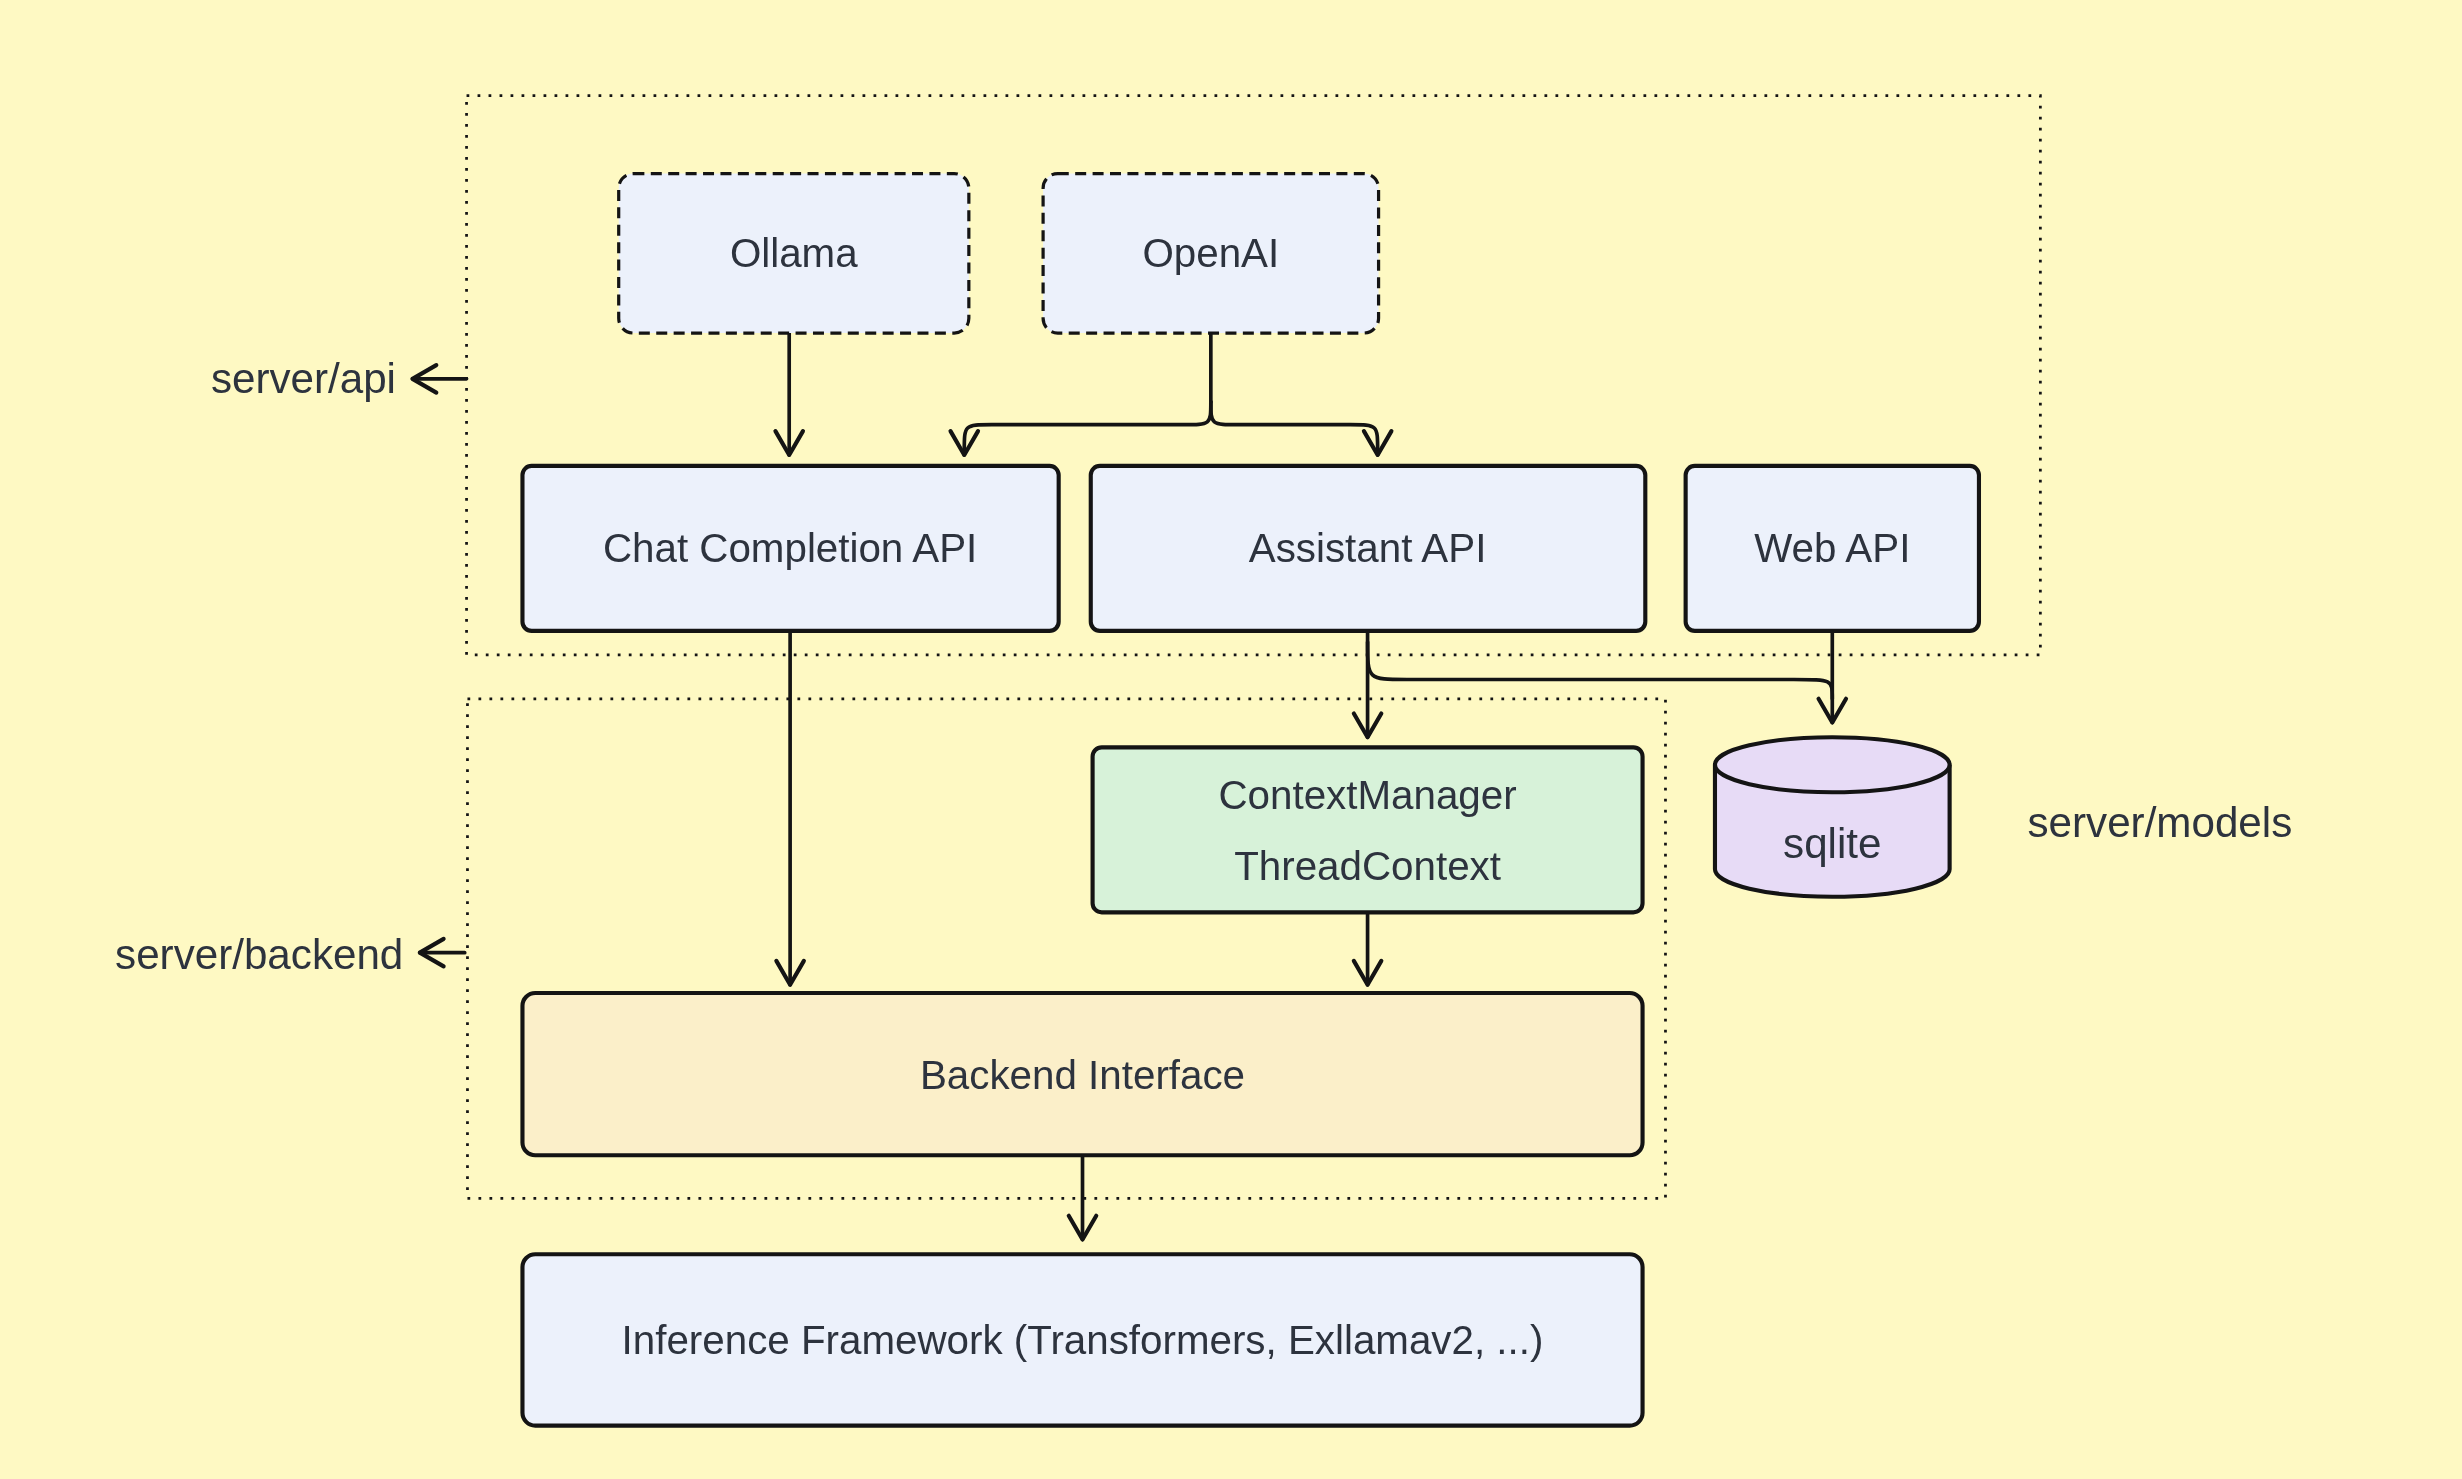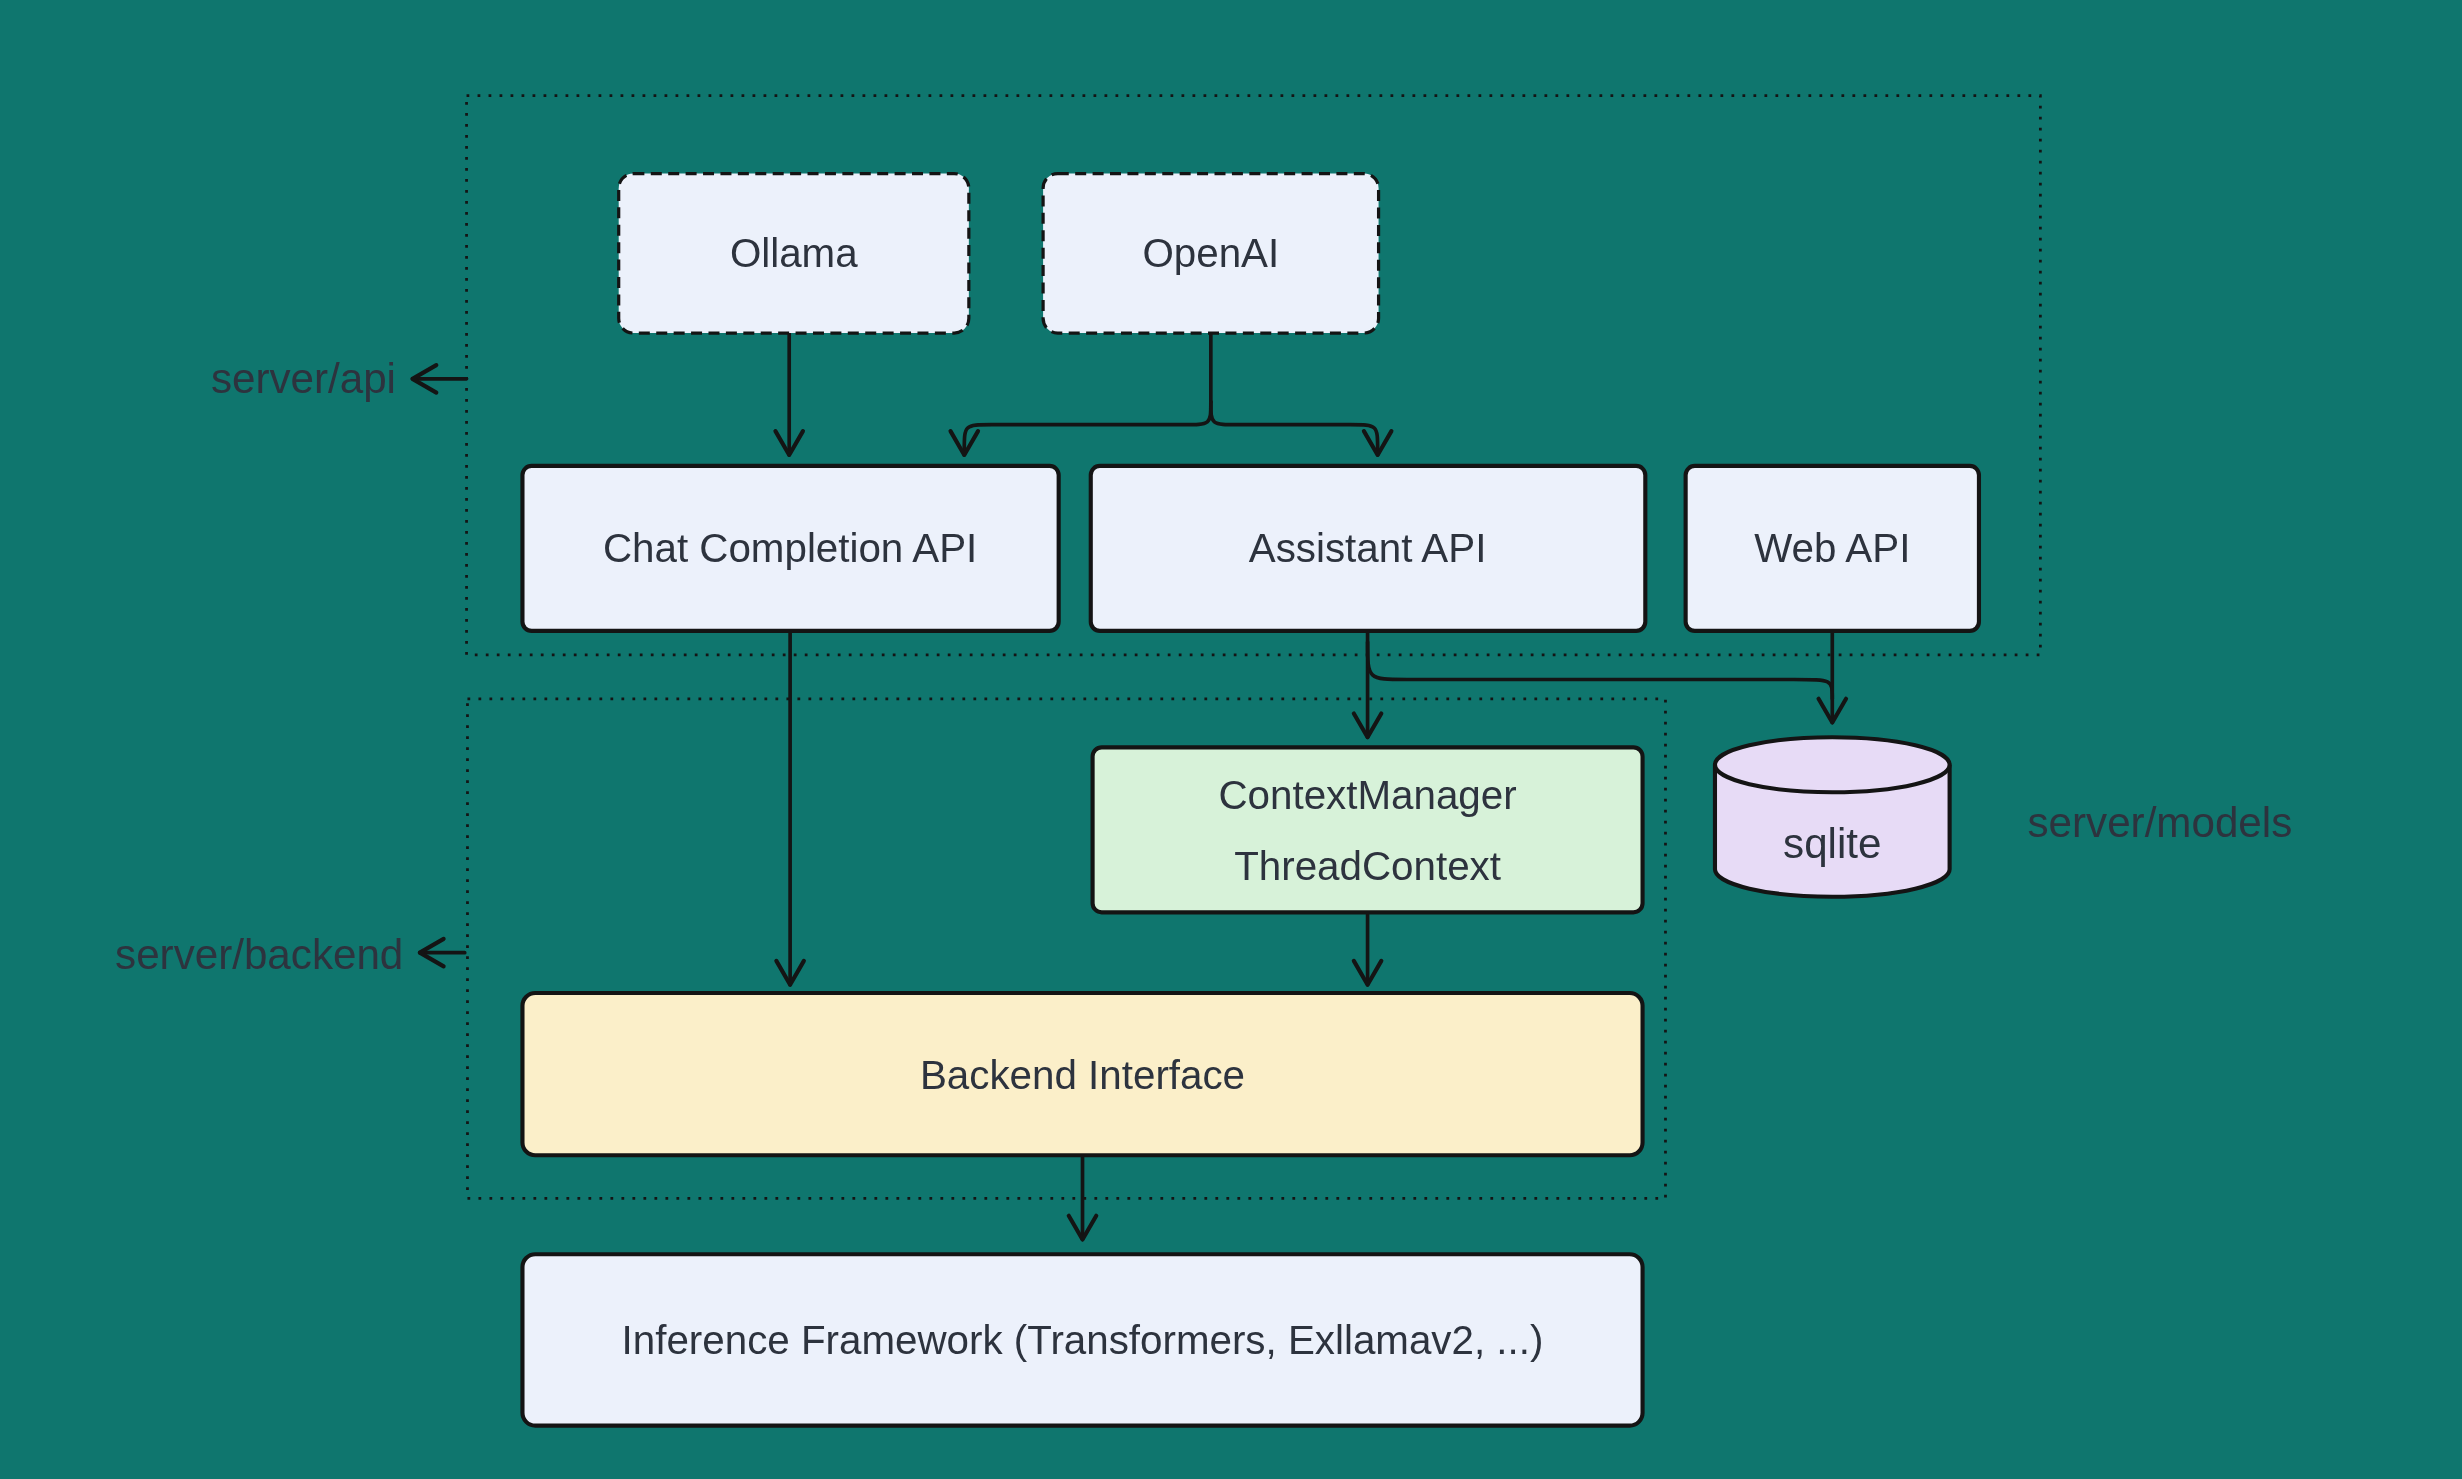"Ollama" .stage { background: #0f766e -> #fef9c3 }
